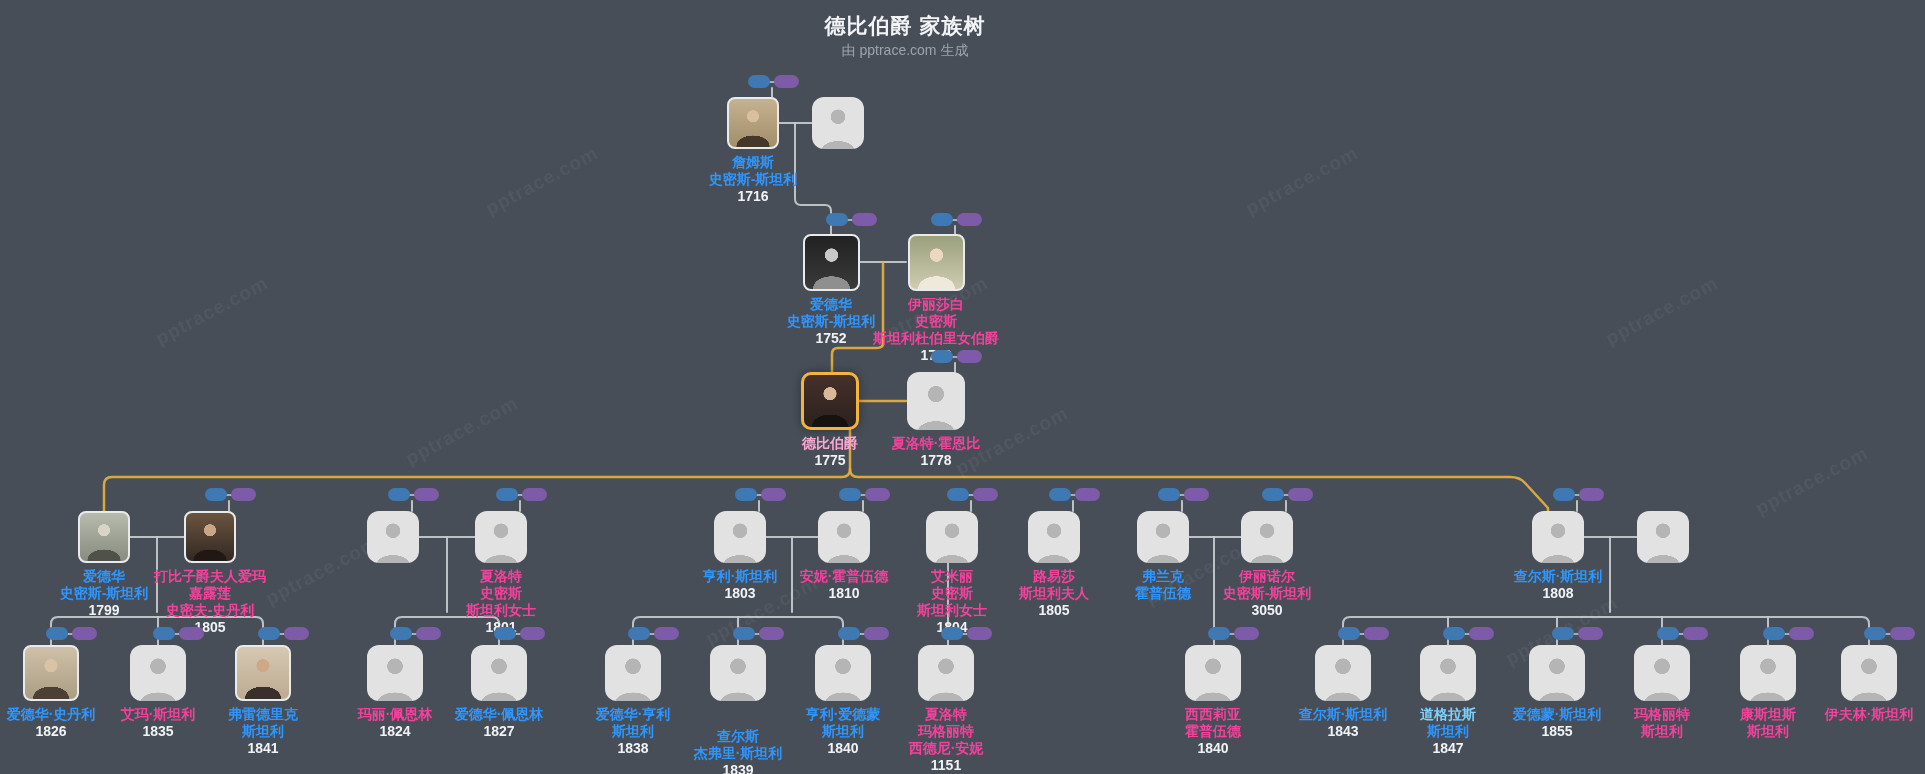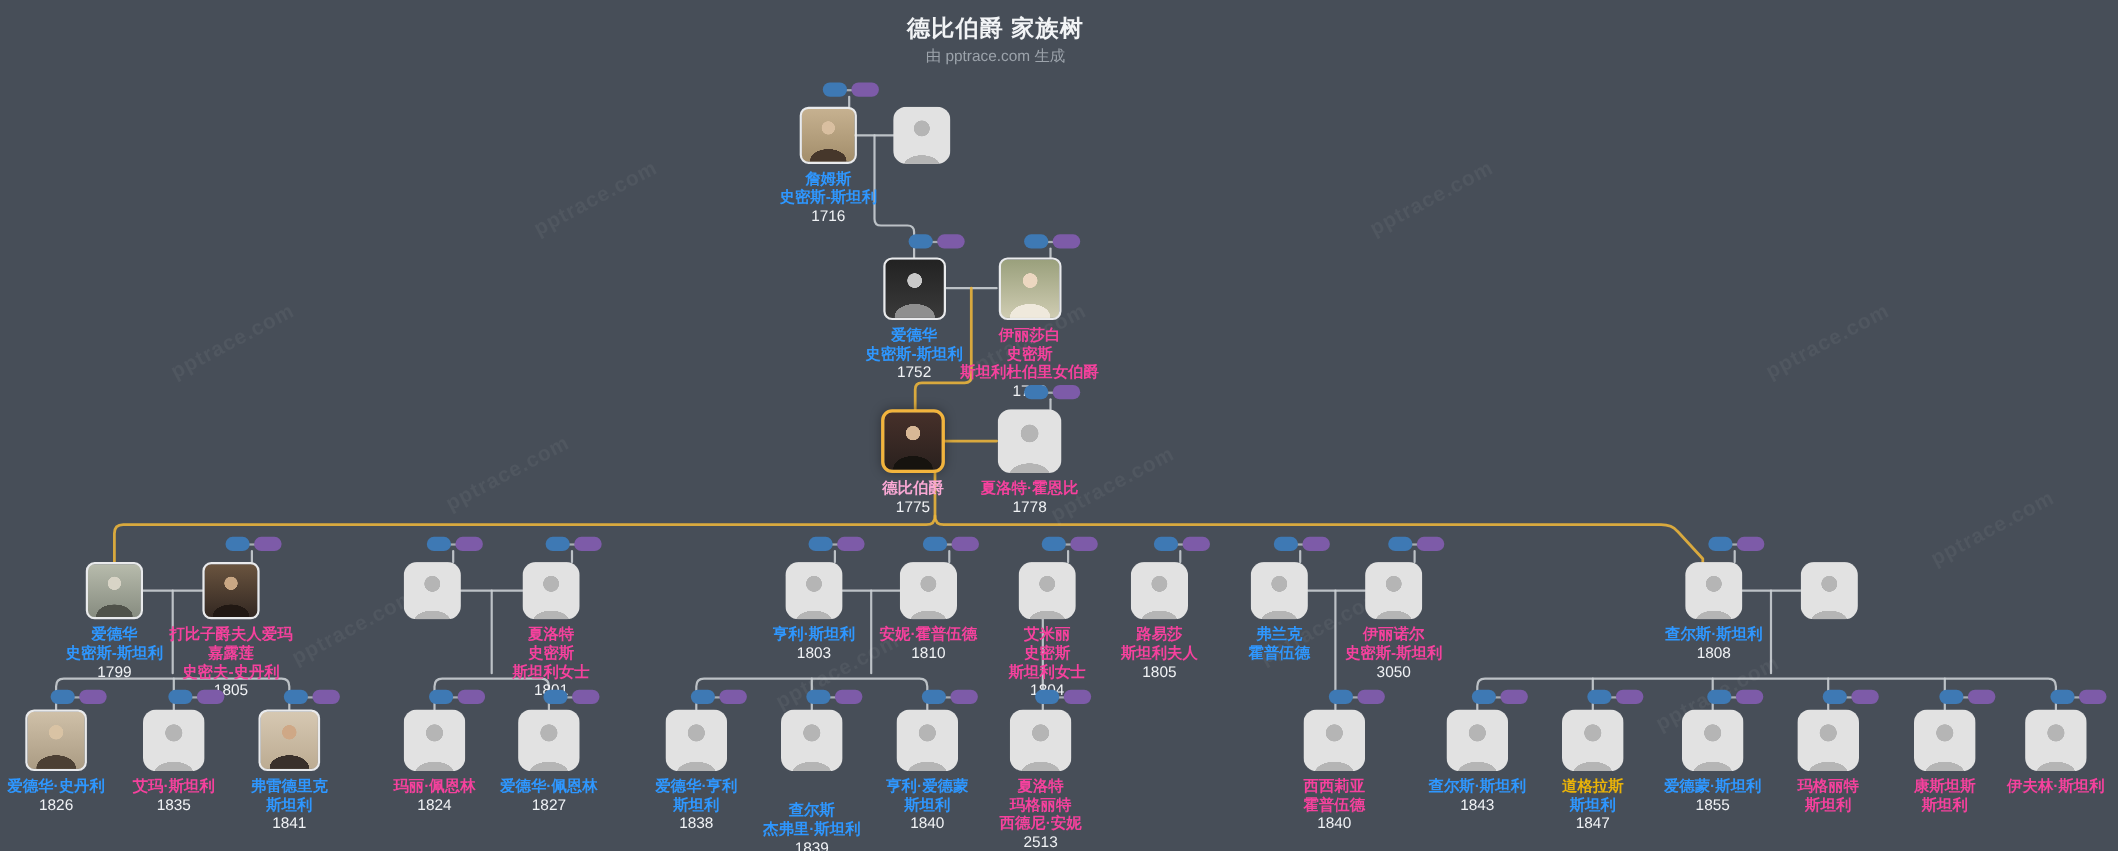"1716" .label .year { font-weight: 400 -> 700 }
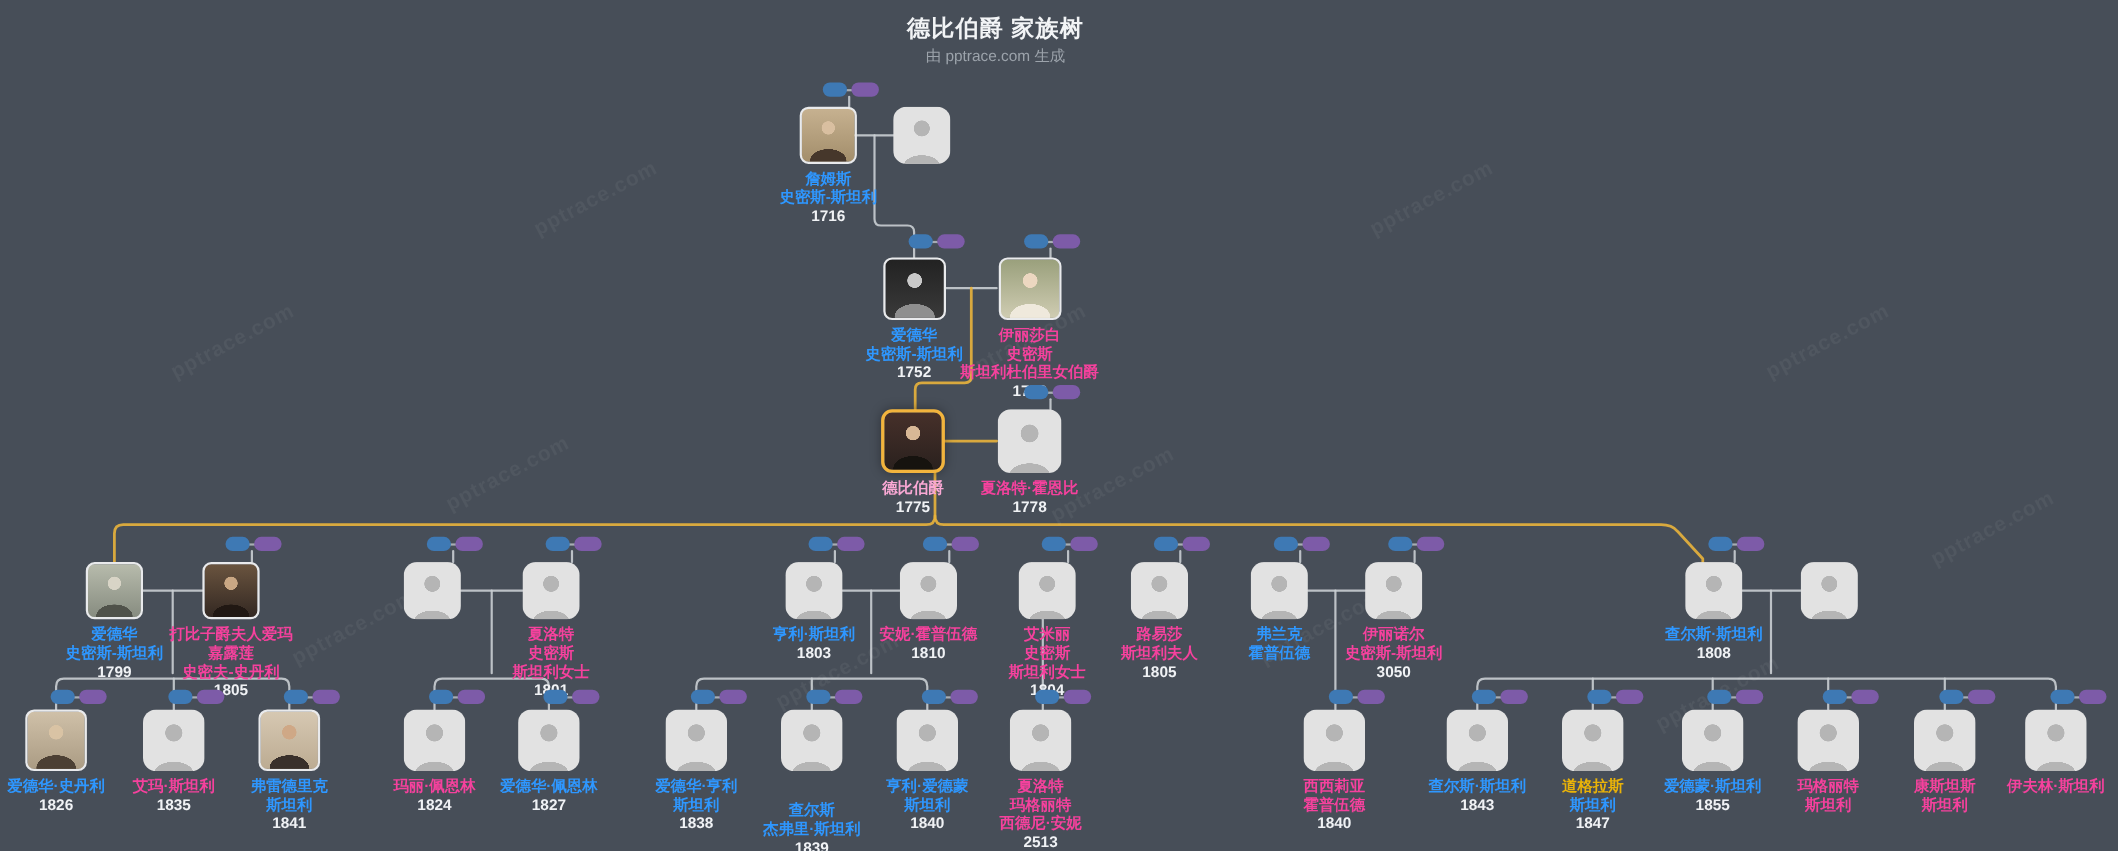"道格拉斯" div.nm { color: #eab308 -> #7dd3fc }
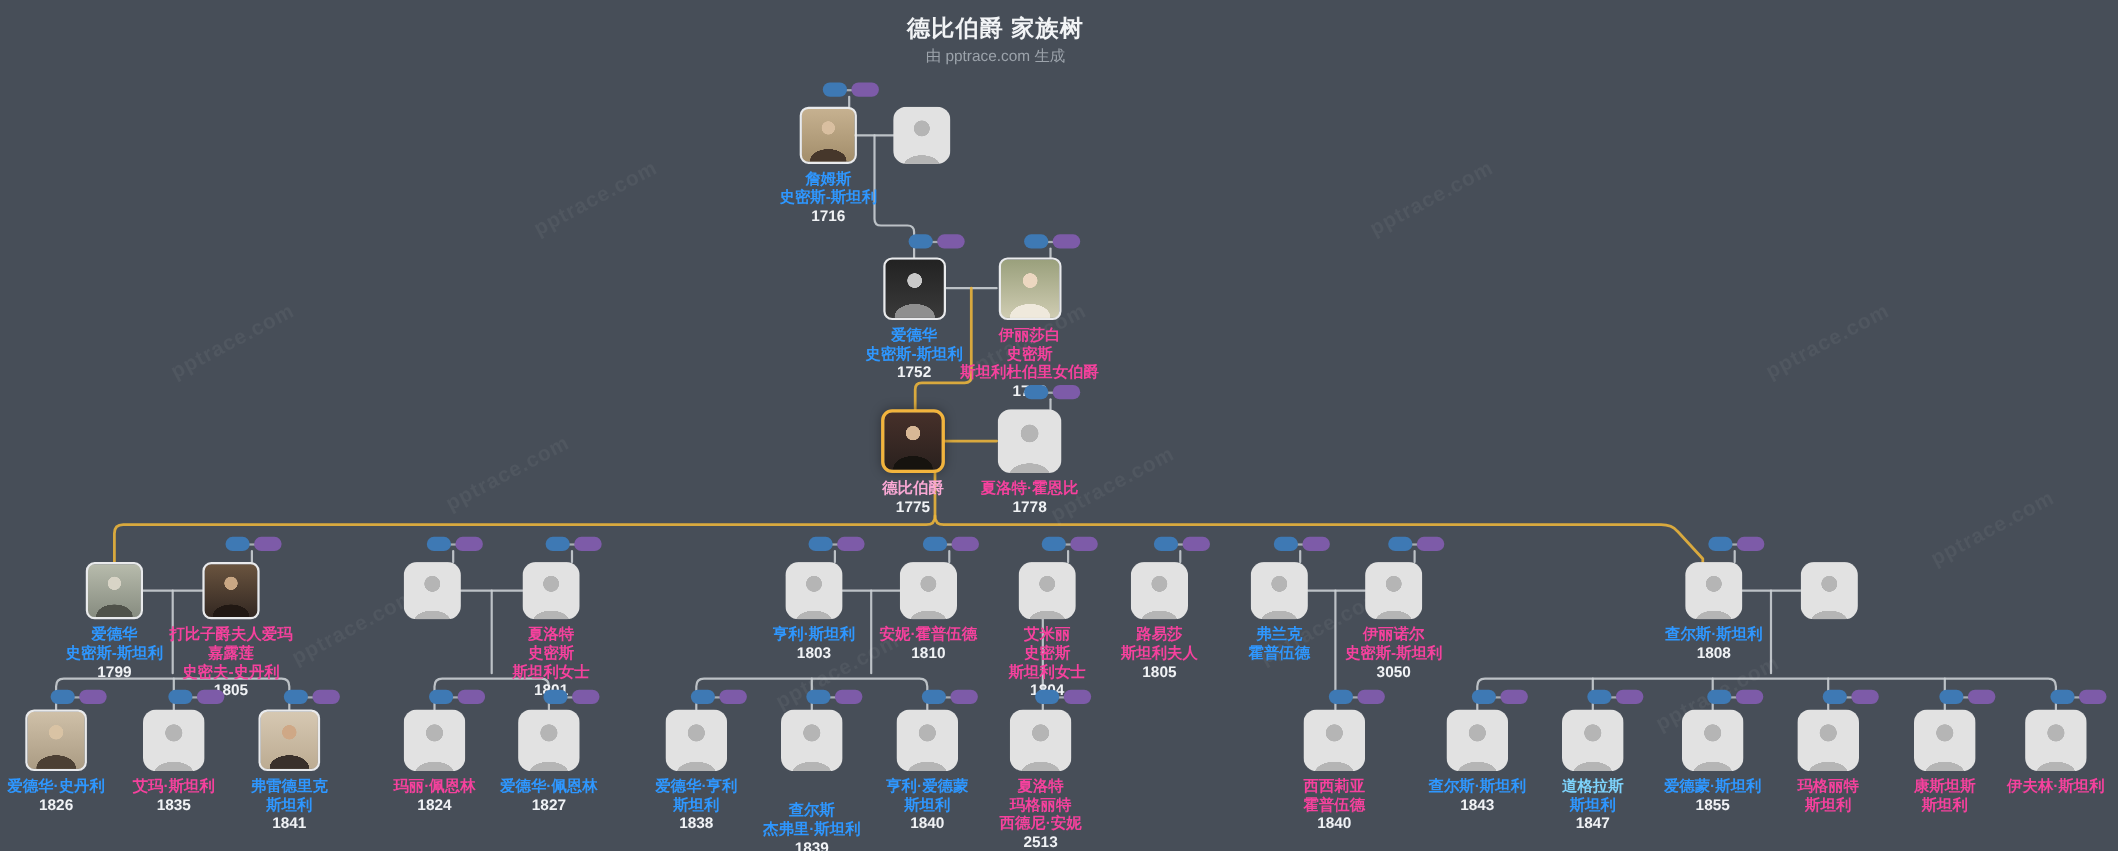"2513" div.year { text: 2513 -> 1151 }
